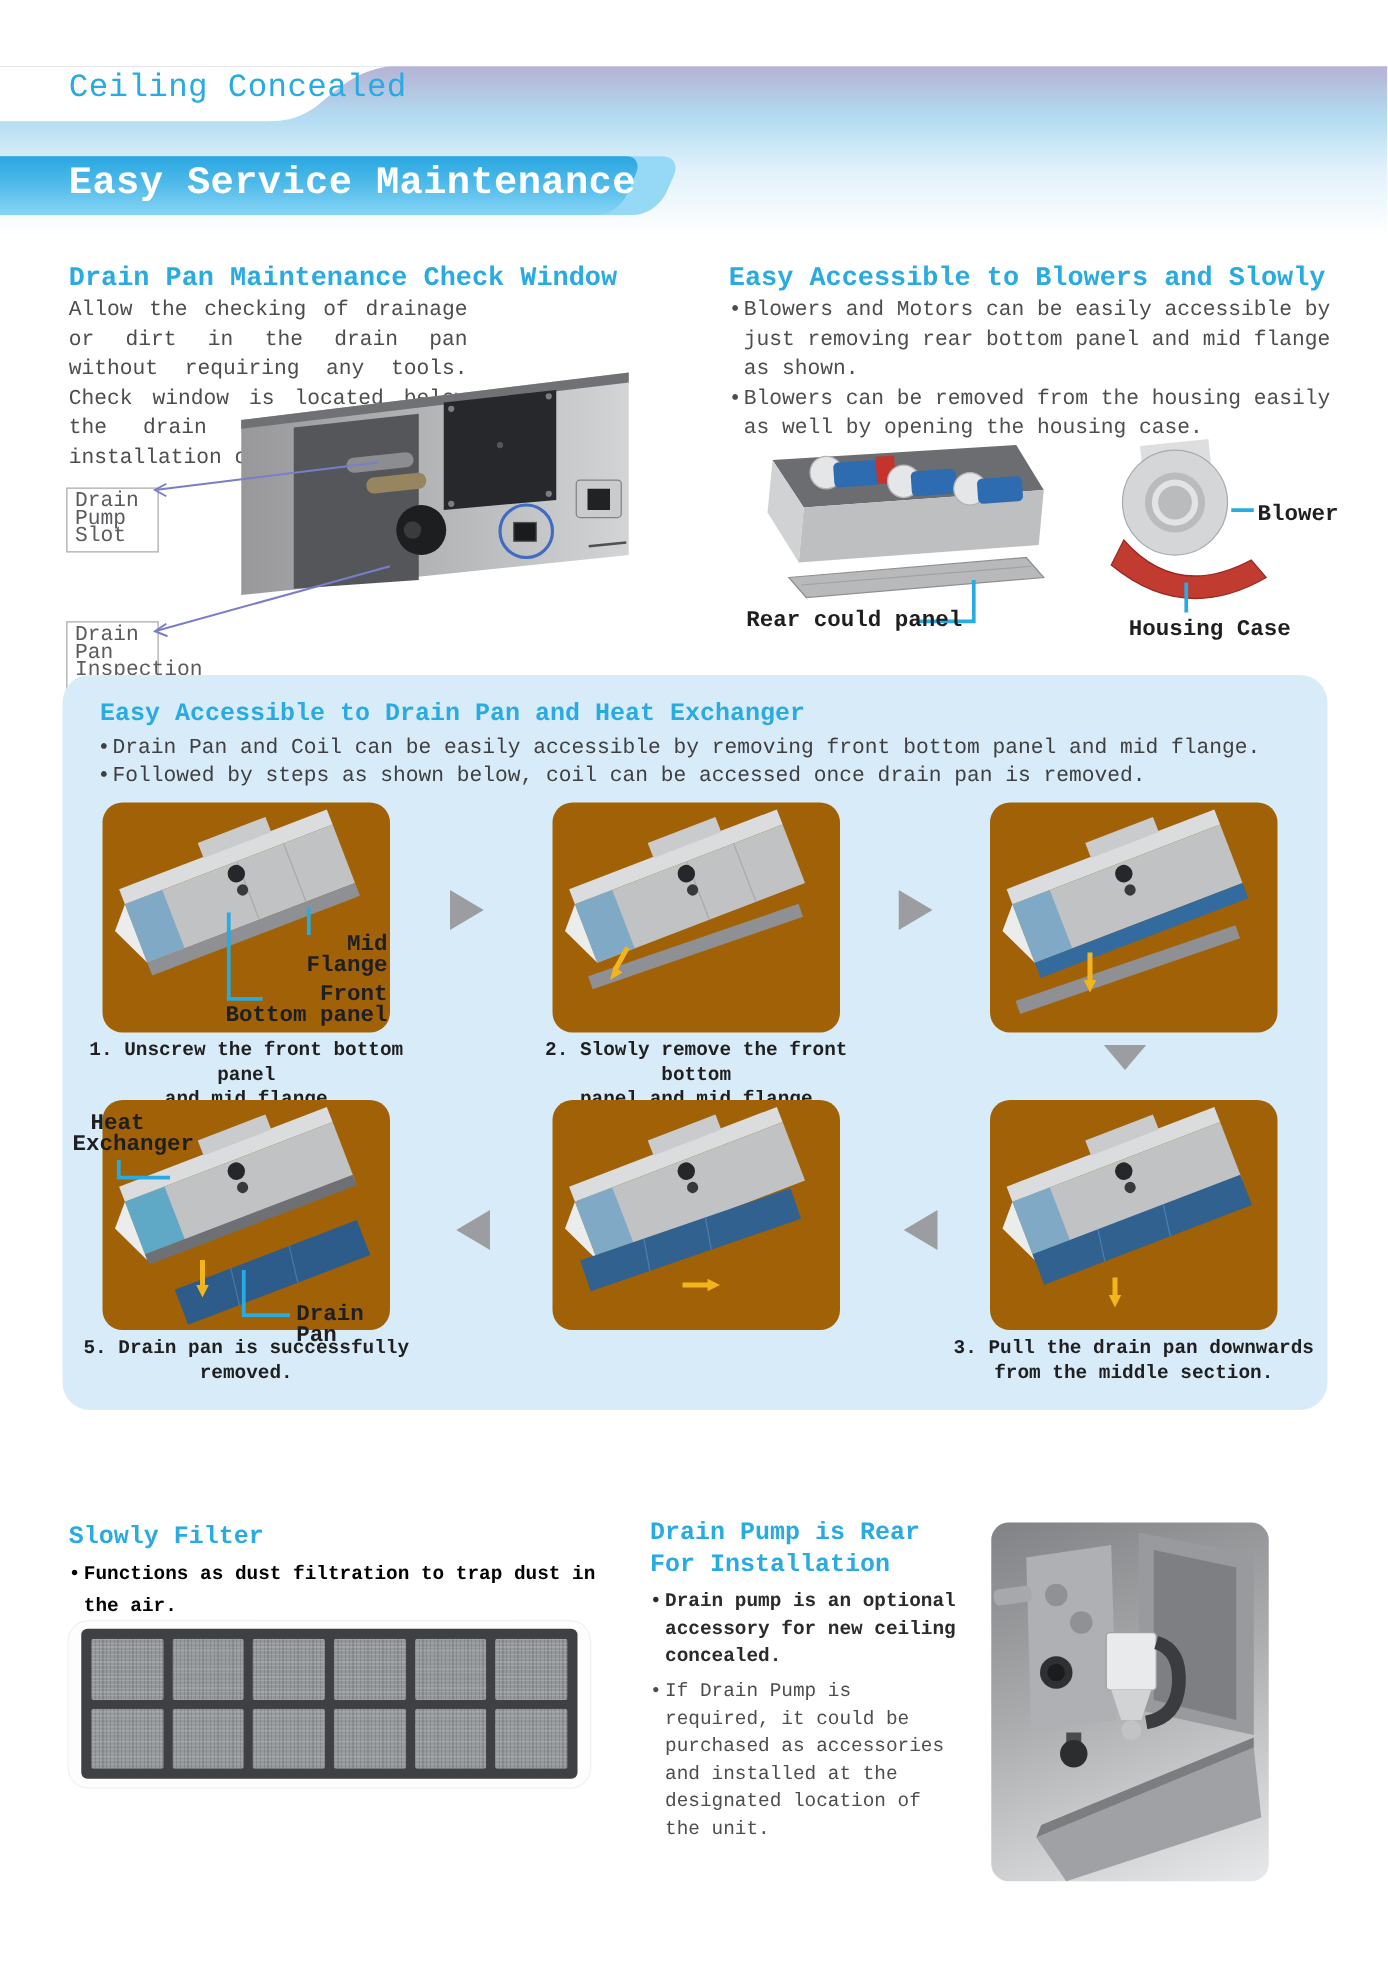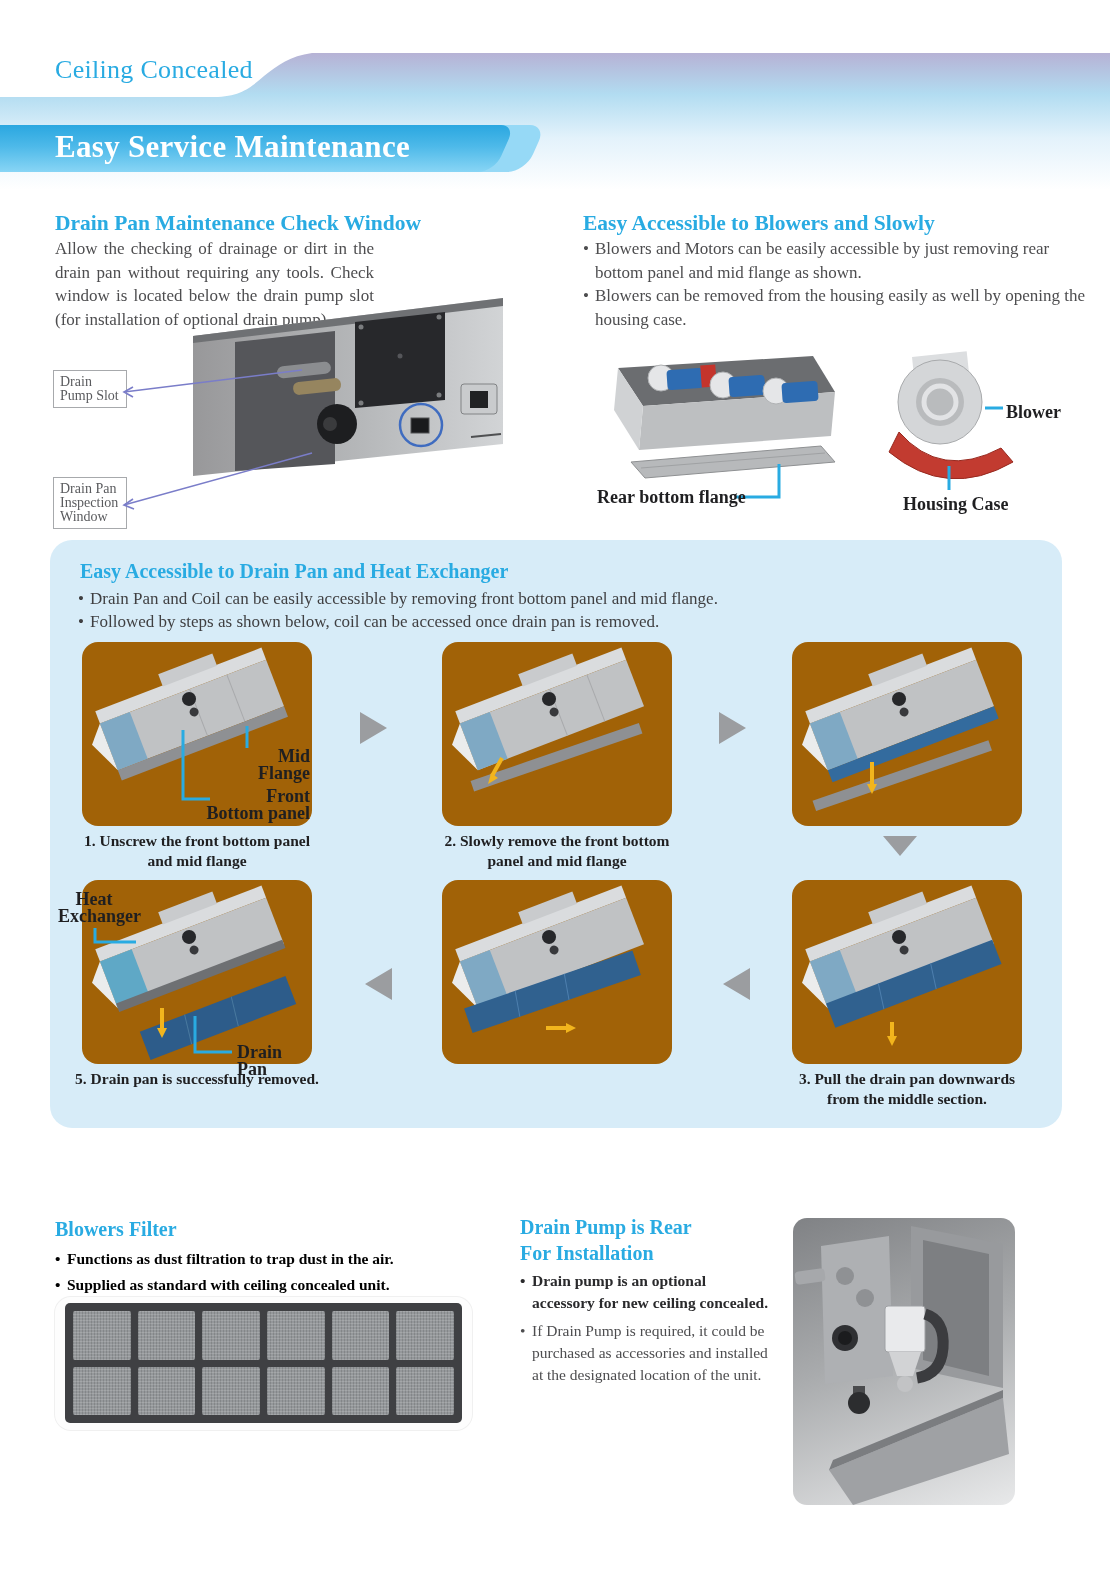"Ceiling Concealed" .page { font-family: Liberation Serif, serif -> Liberation Mono, monospace }
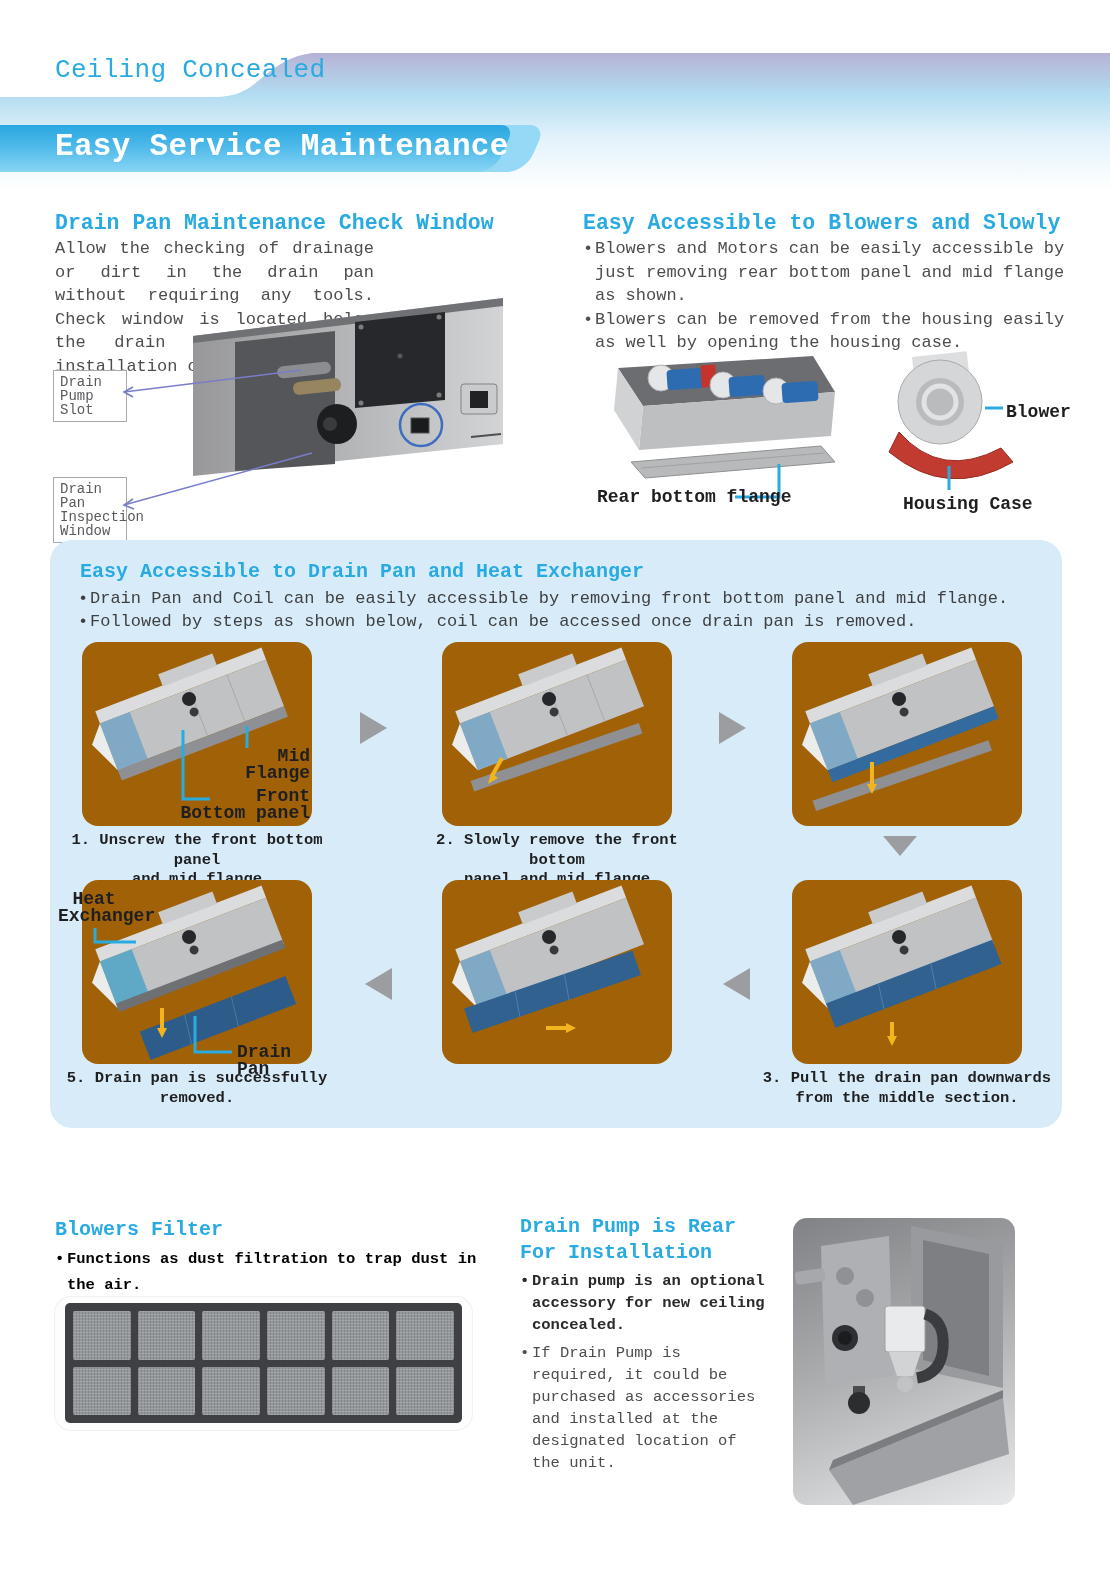"Drain" .callout { font-size: 14px -> 17px; margin-top: none -> 20px }
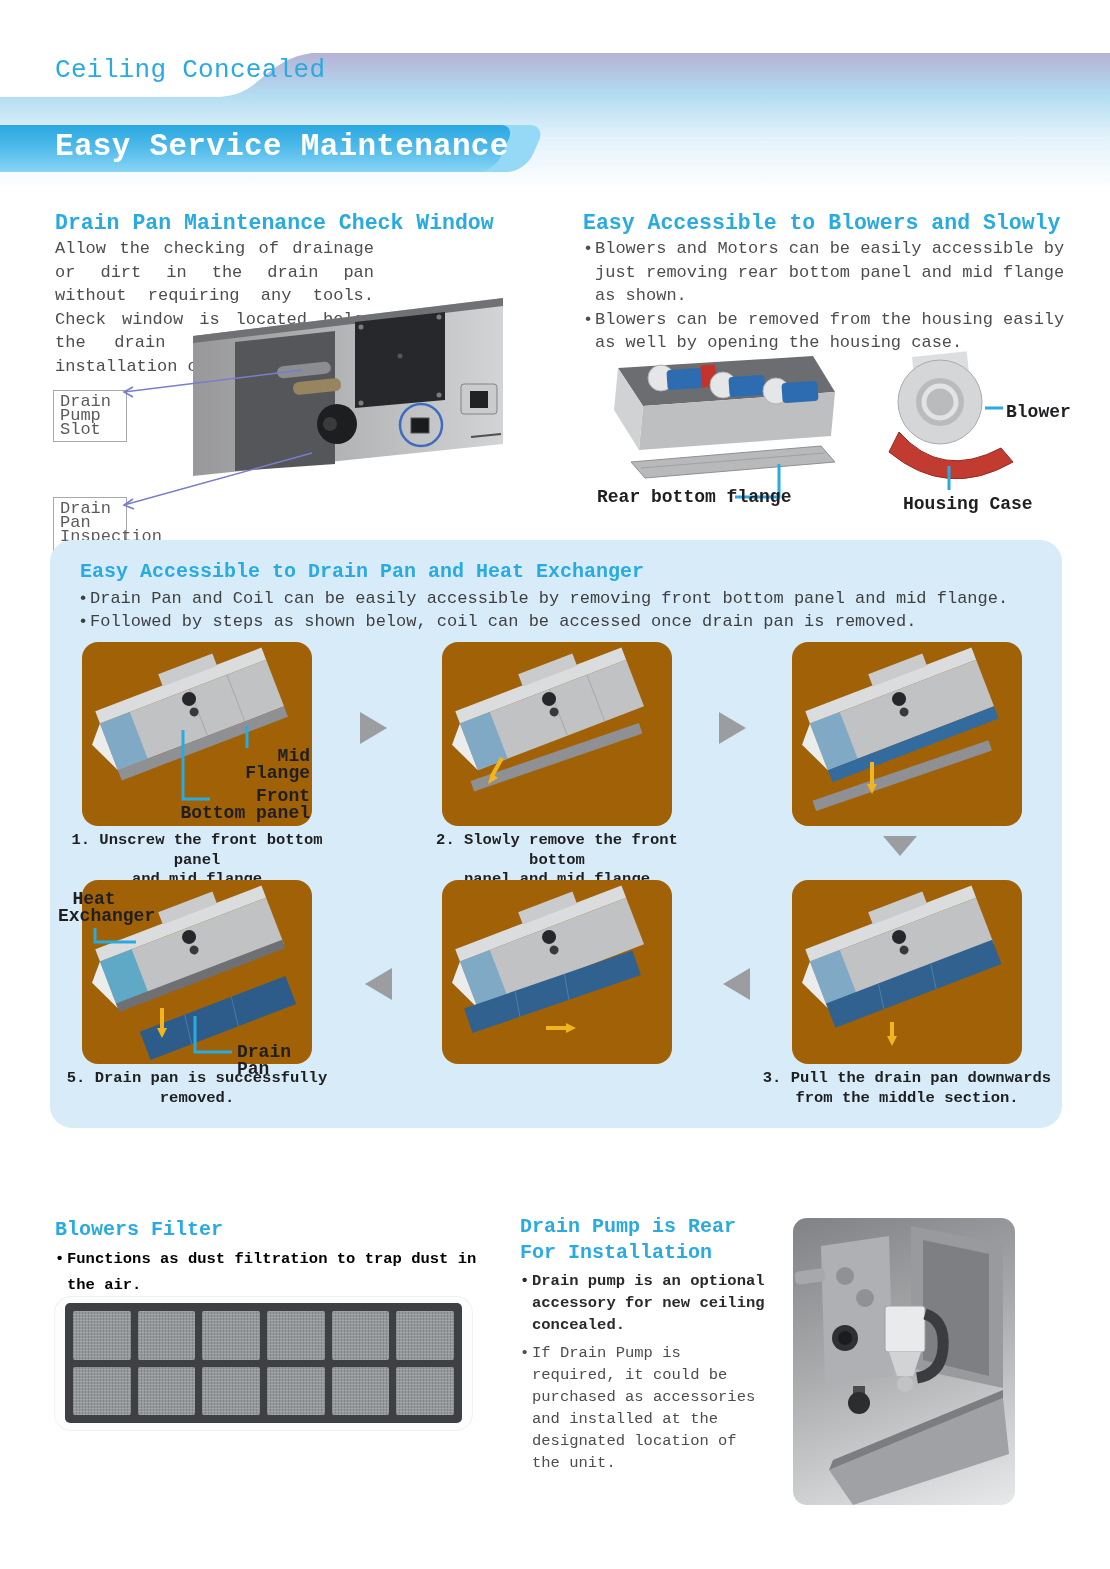"Rear bottom flange" div.abs { text: bottom flange -> could panel }
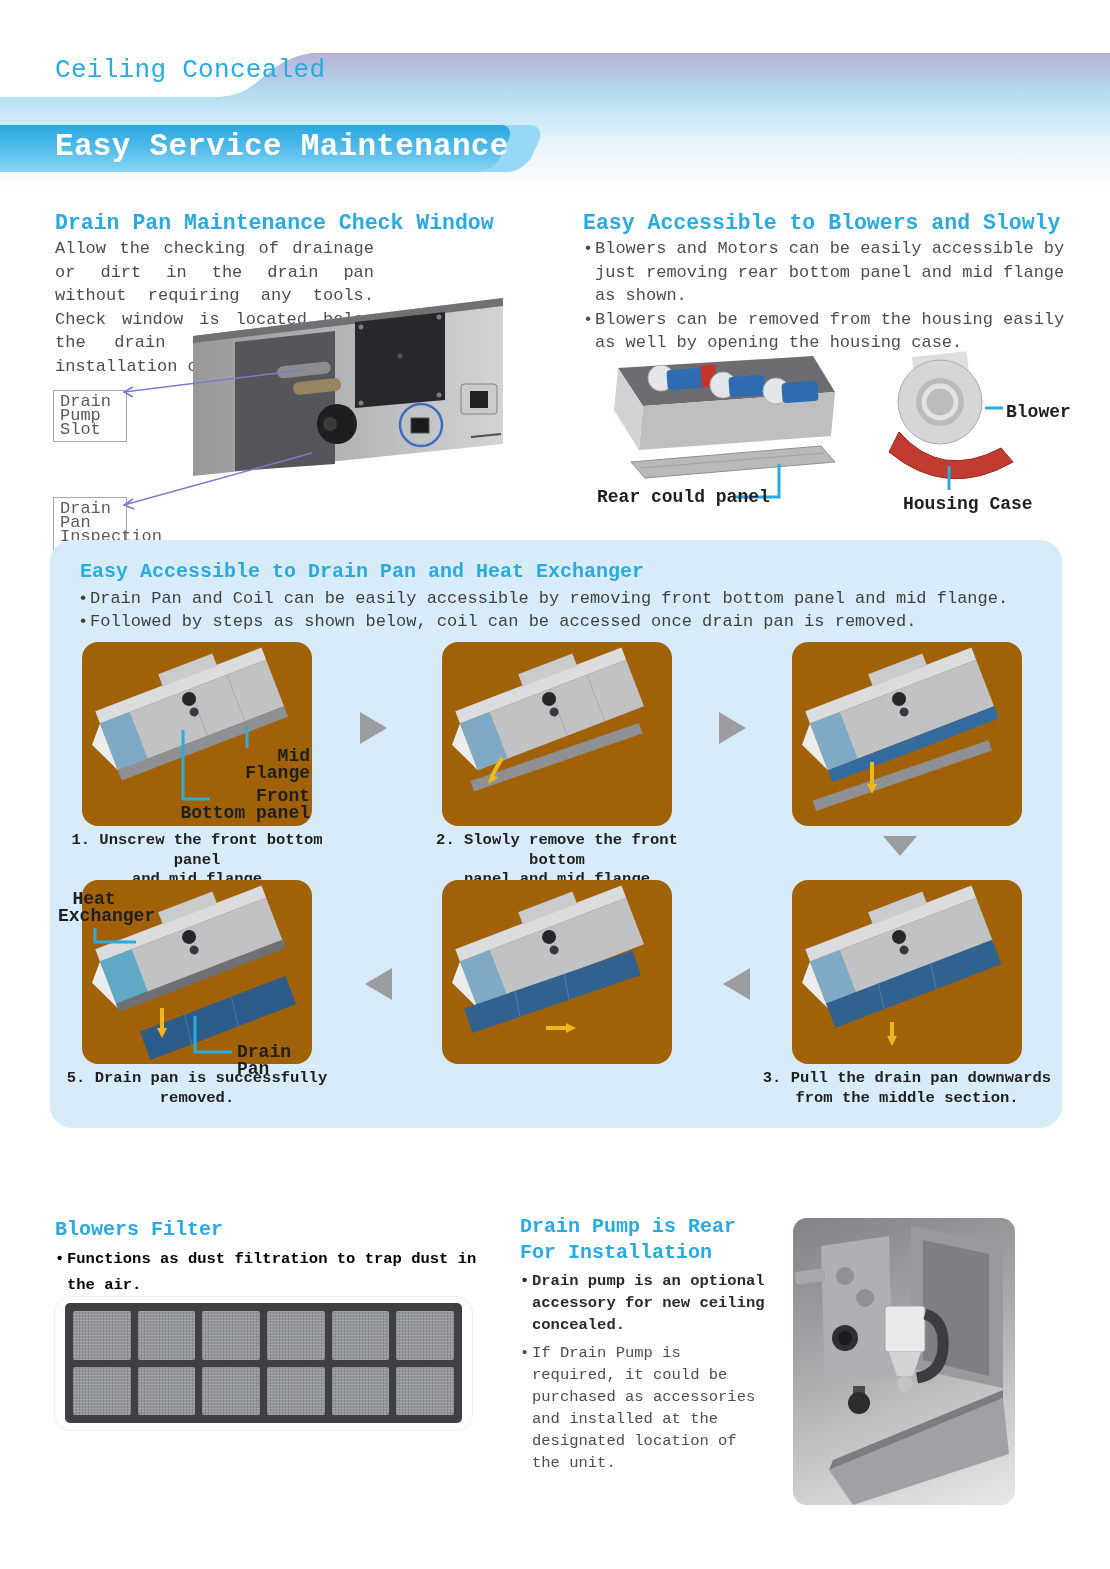"Blowers Filter" div.abs { text: Blowers -> Slowly }
